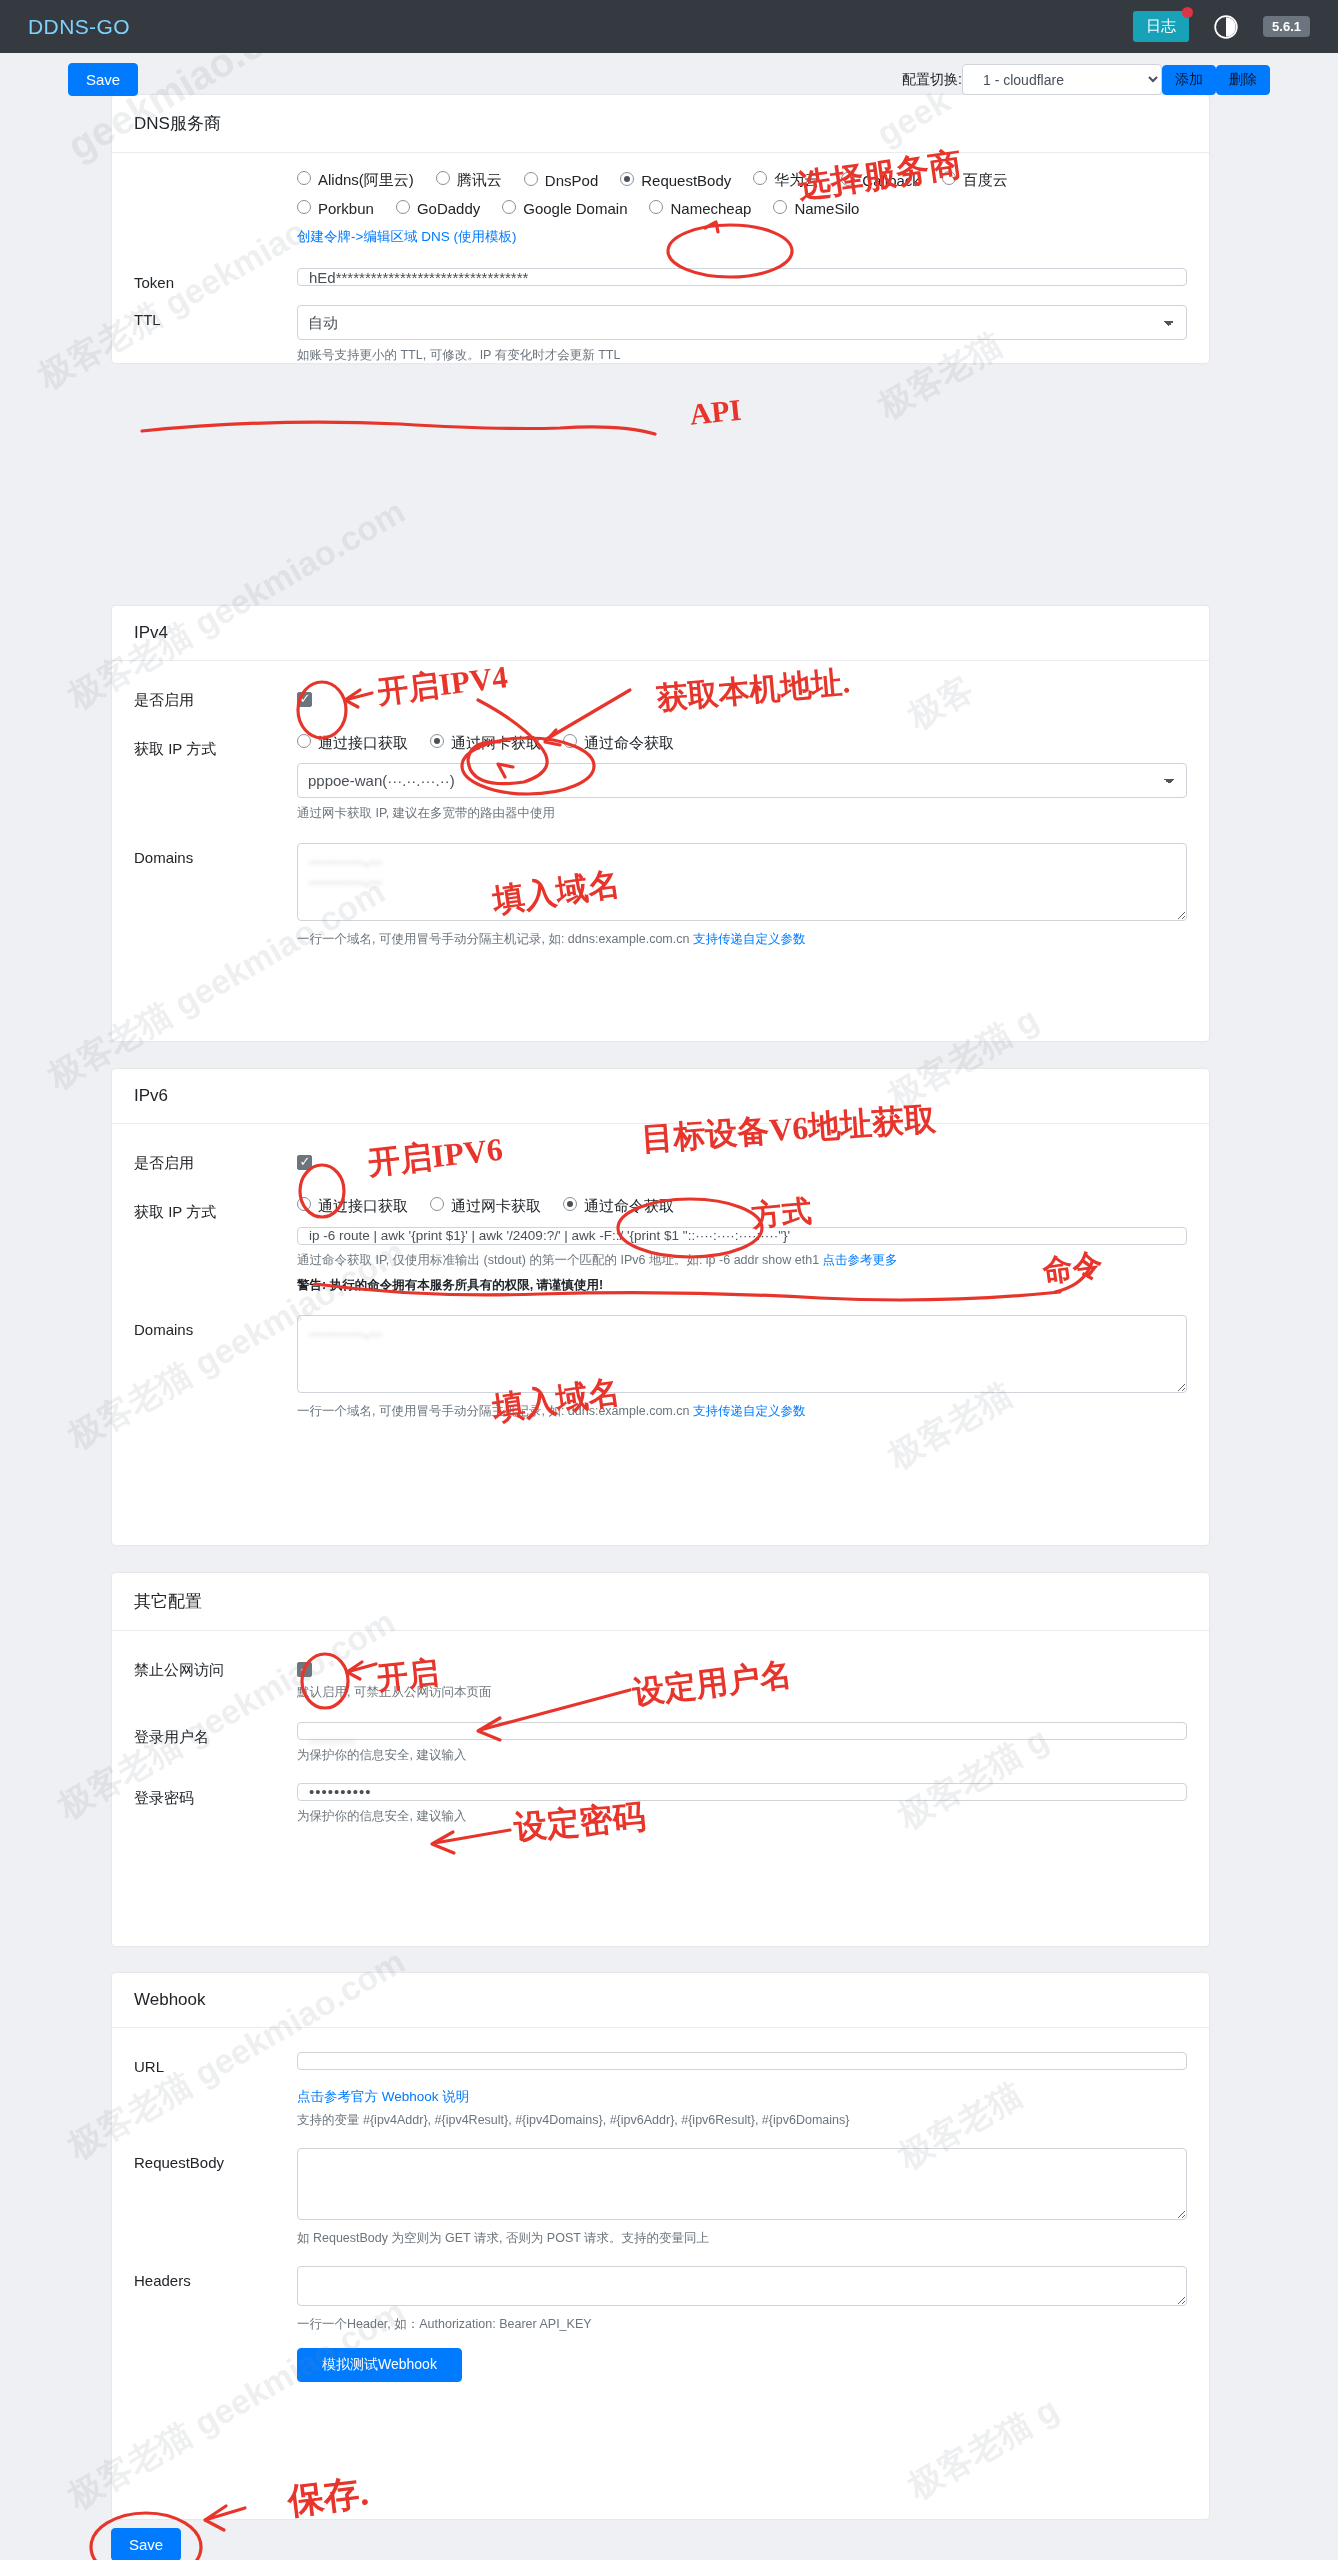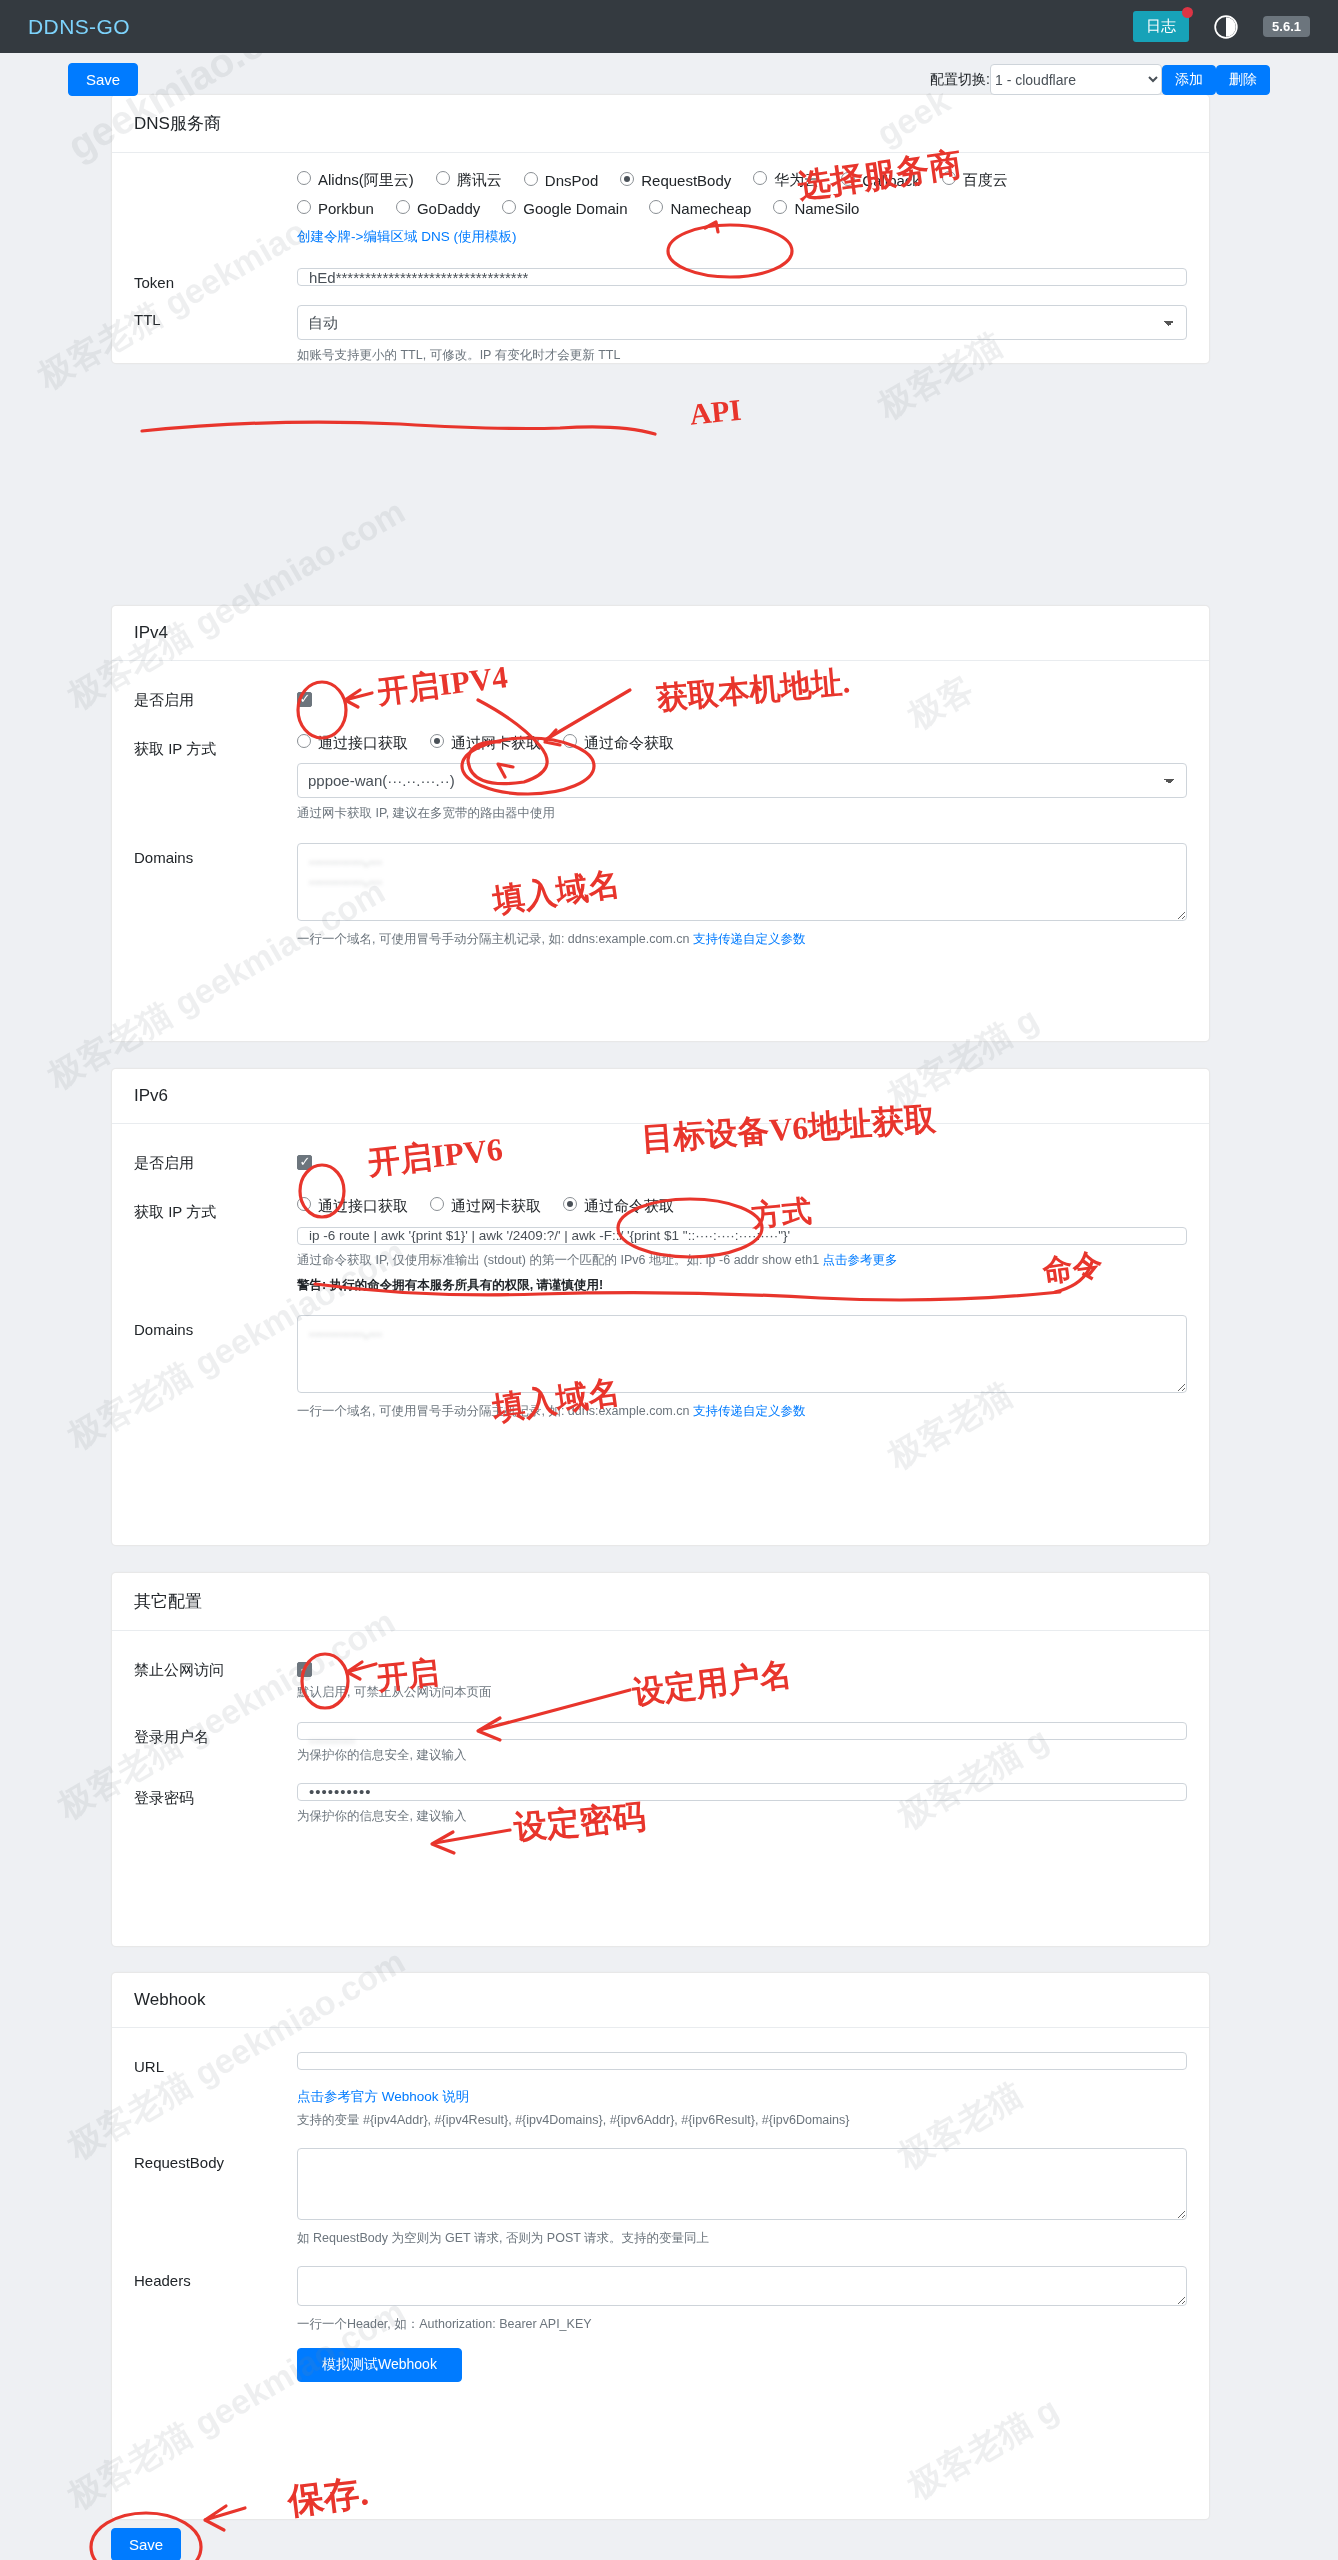"1 - cloudflare" .cfg-select { padding: 0 0 -> 0 16px; width: 172px -> 200px }
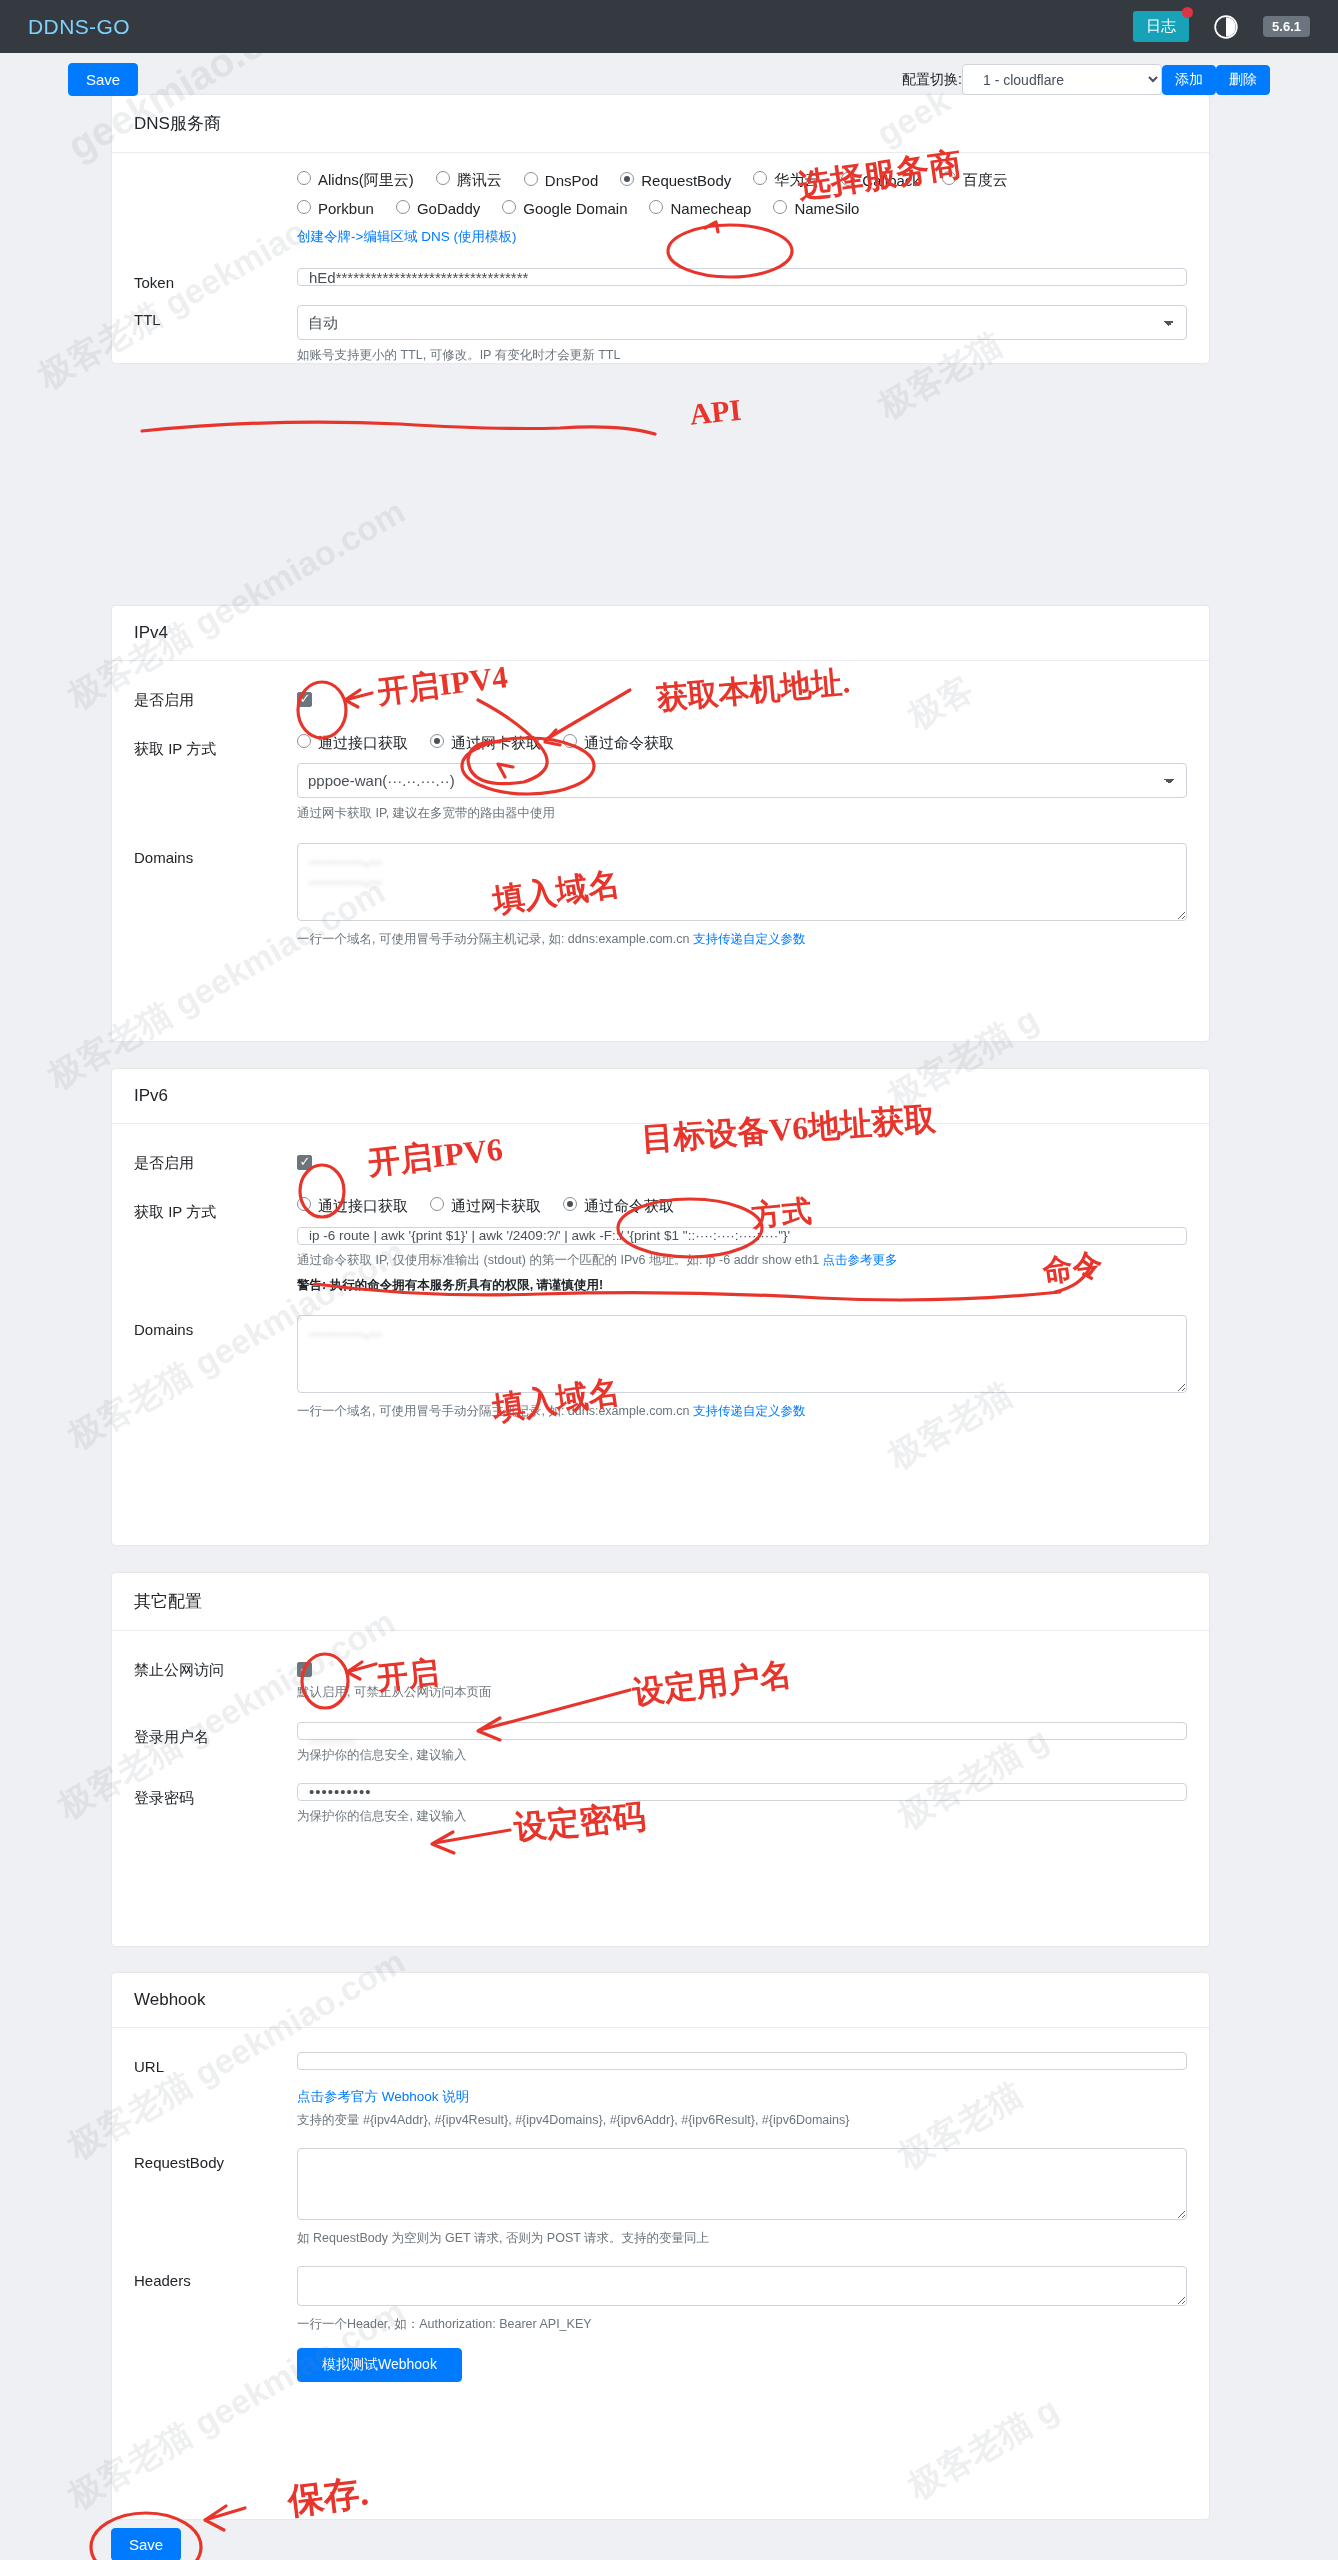"添加" .btn-sm { color: #ffffff -> #0f172a }
